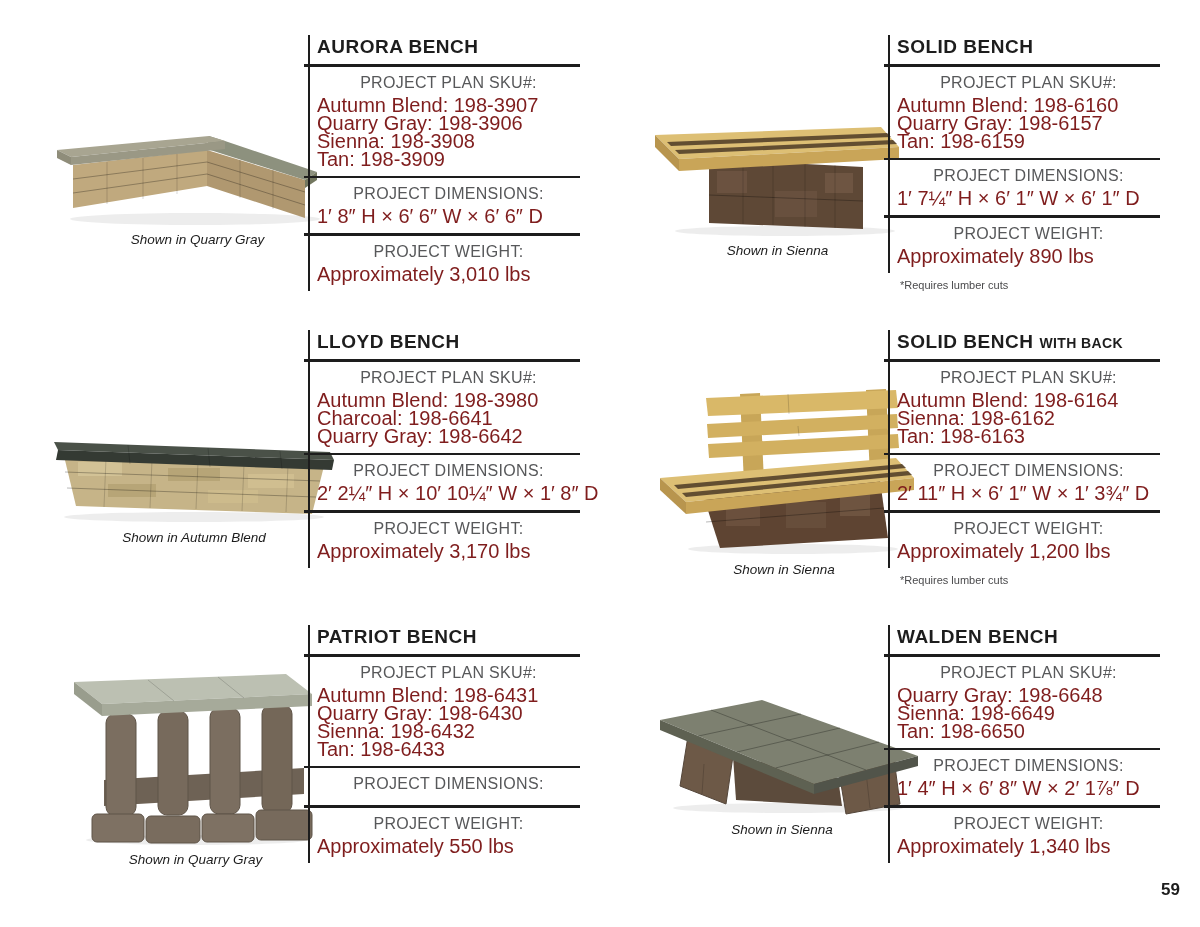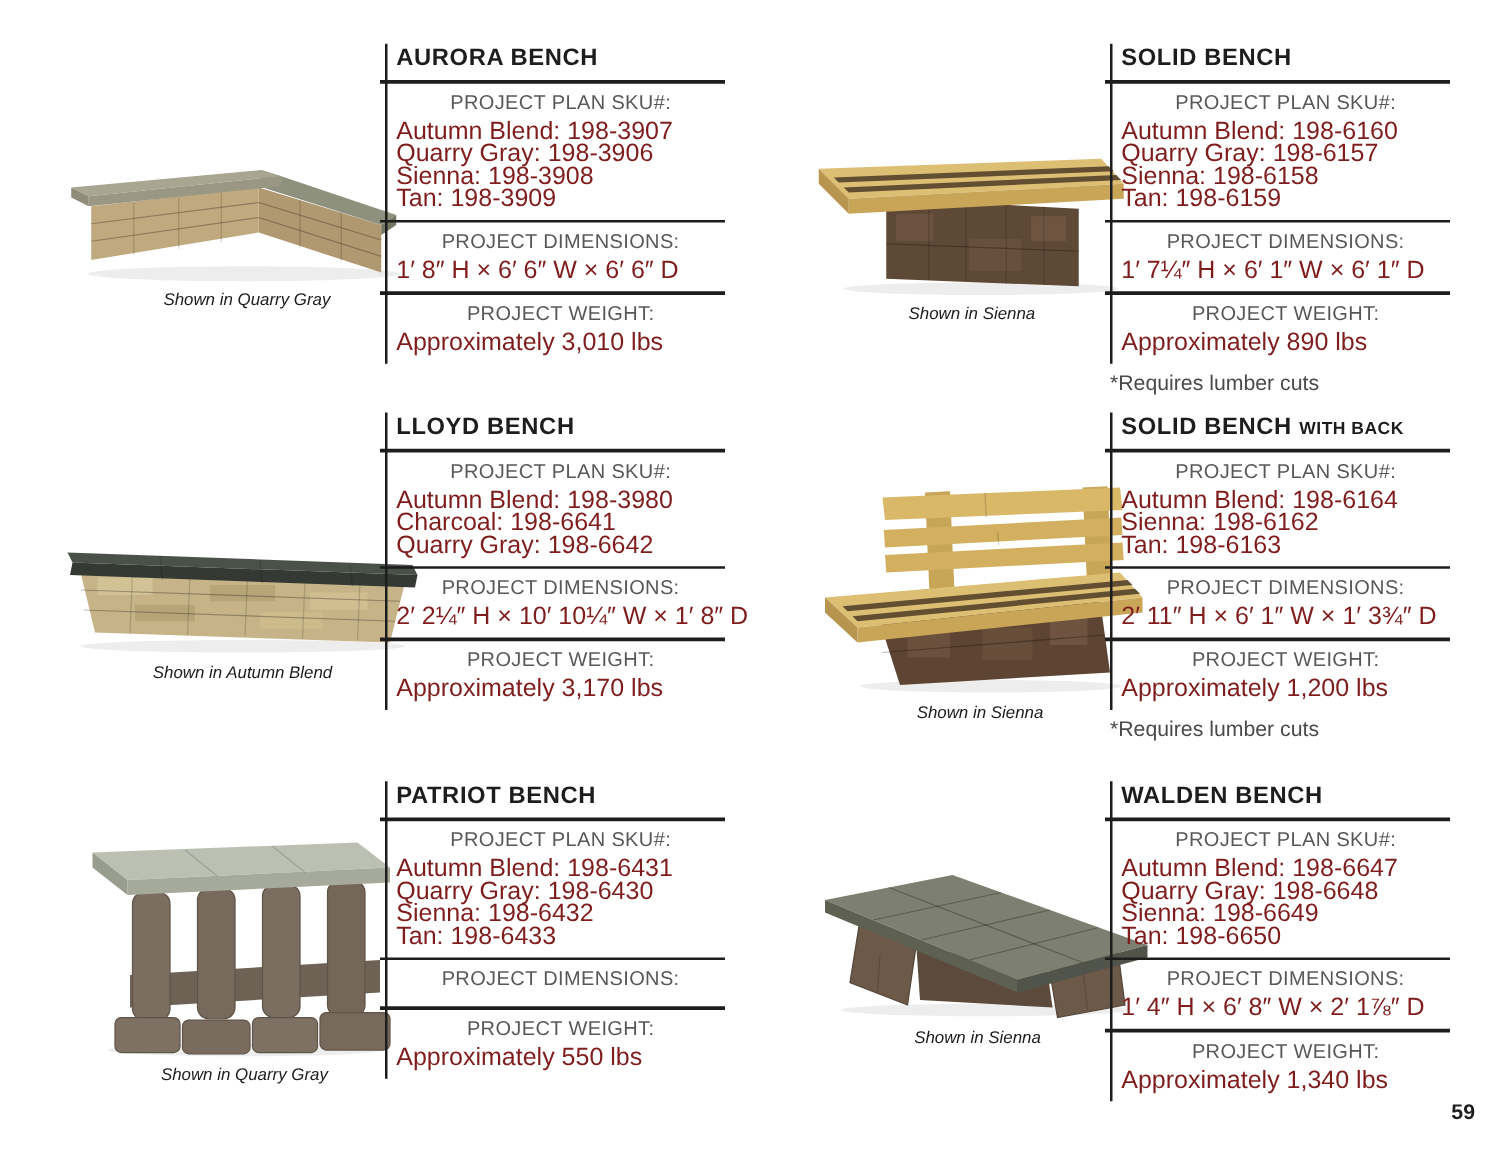"Sienna: 198-6158" div.specLine { html: <div>Sienna: 198-6158</div> -> none }
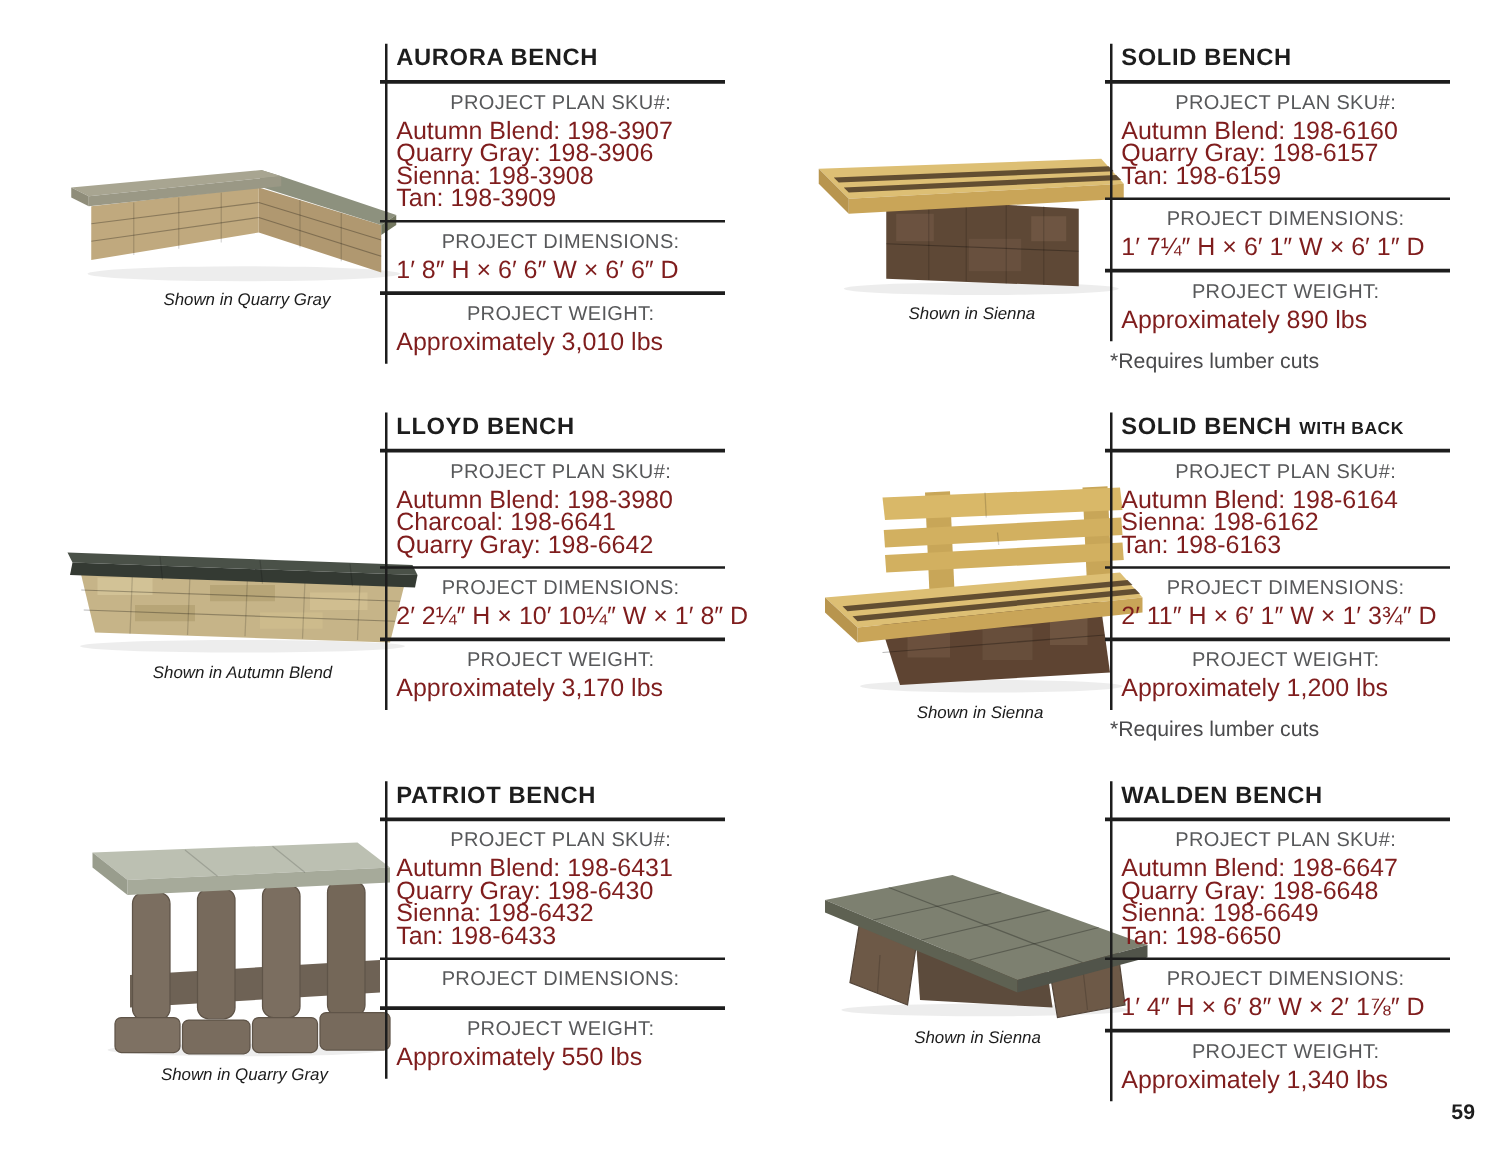"*Requires lumber cuts" .footnote { font-size: 17px -> 11px; margin-left: none -> 12px }
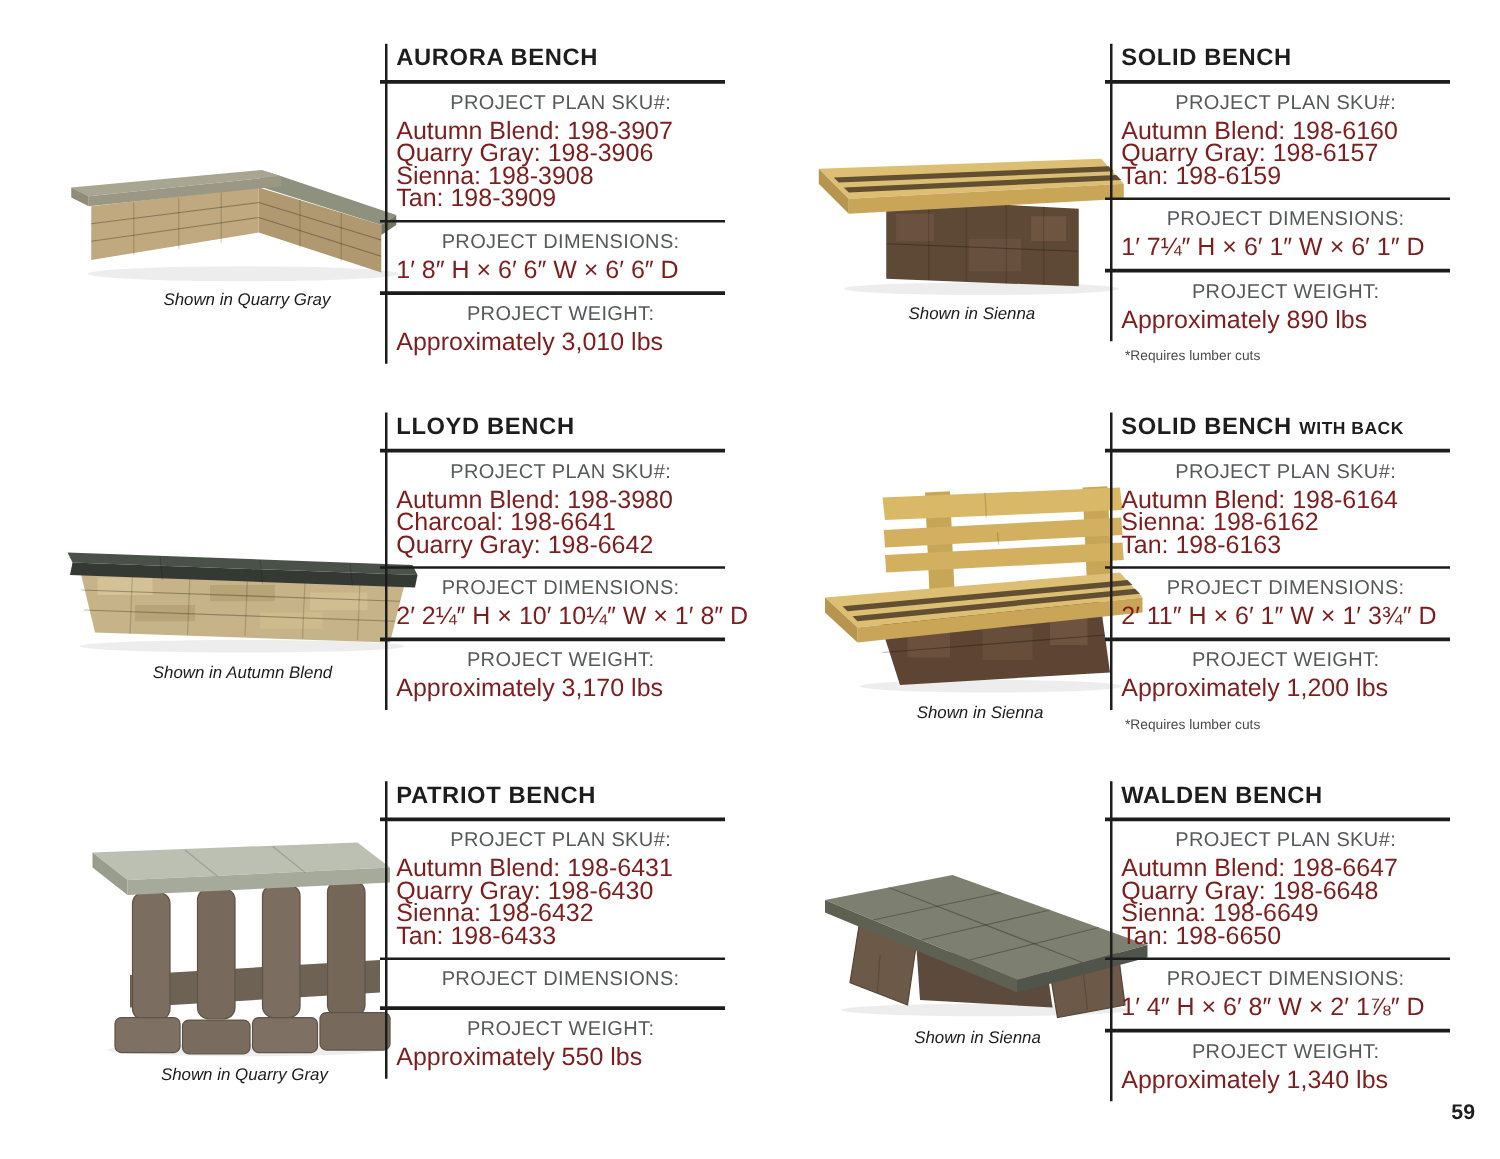"Autumn Blend: 198-6647" div.specLine { html: <div>Autumn Blend: 198-6647</div> -> none }
